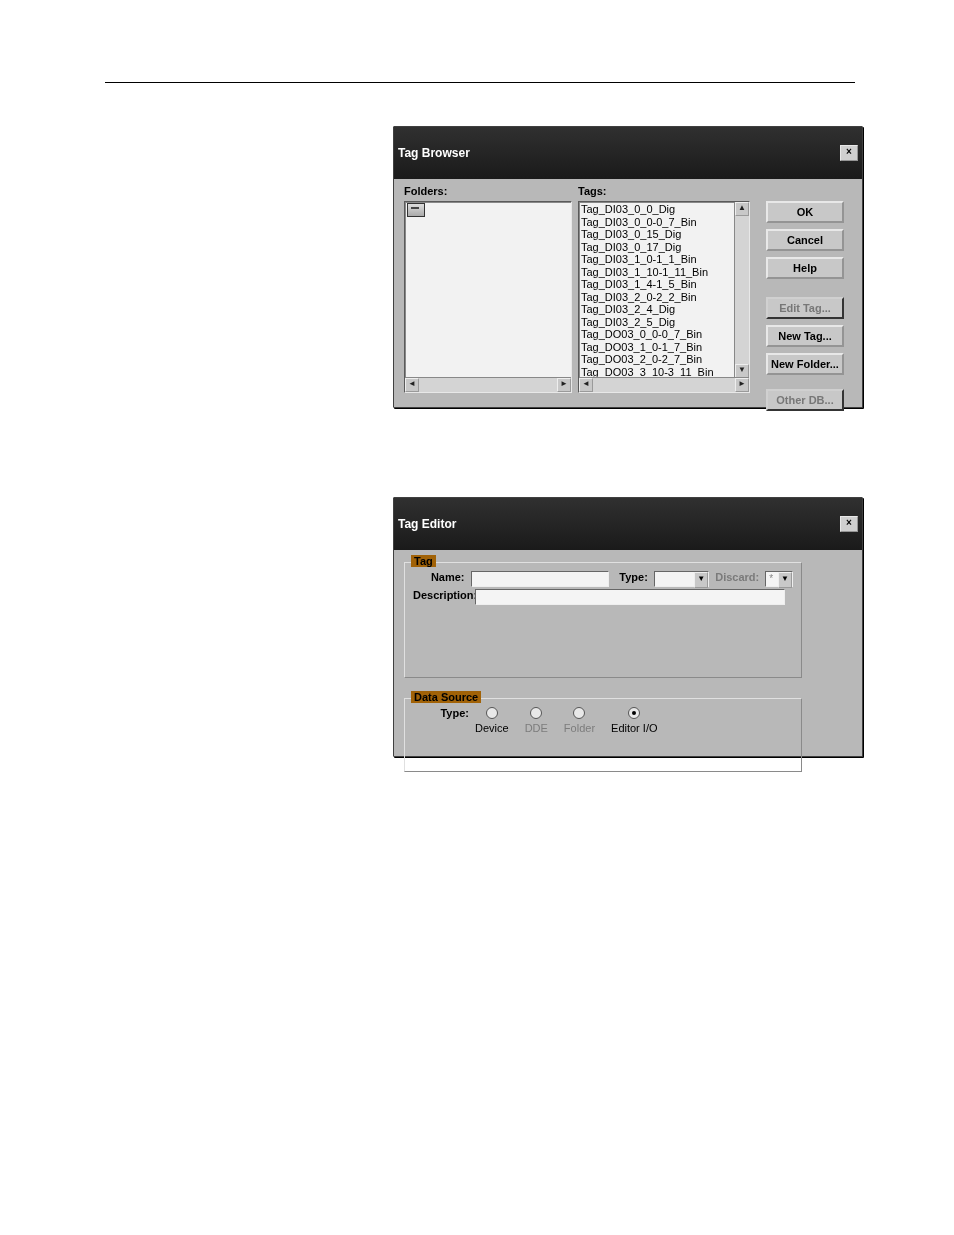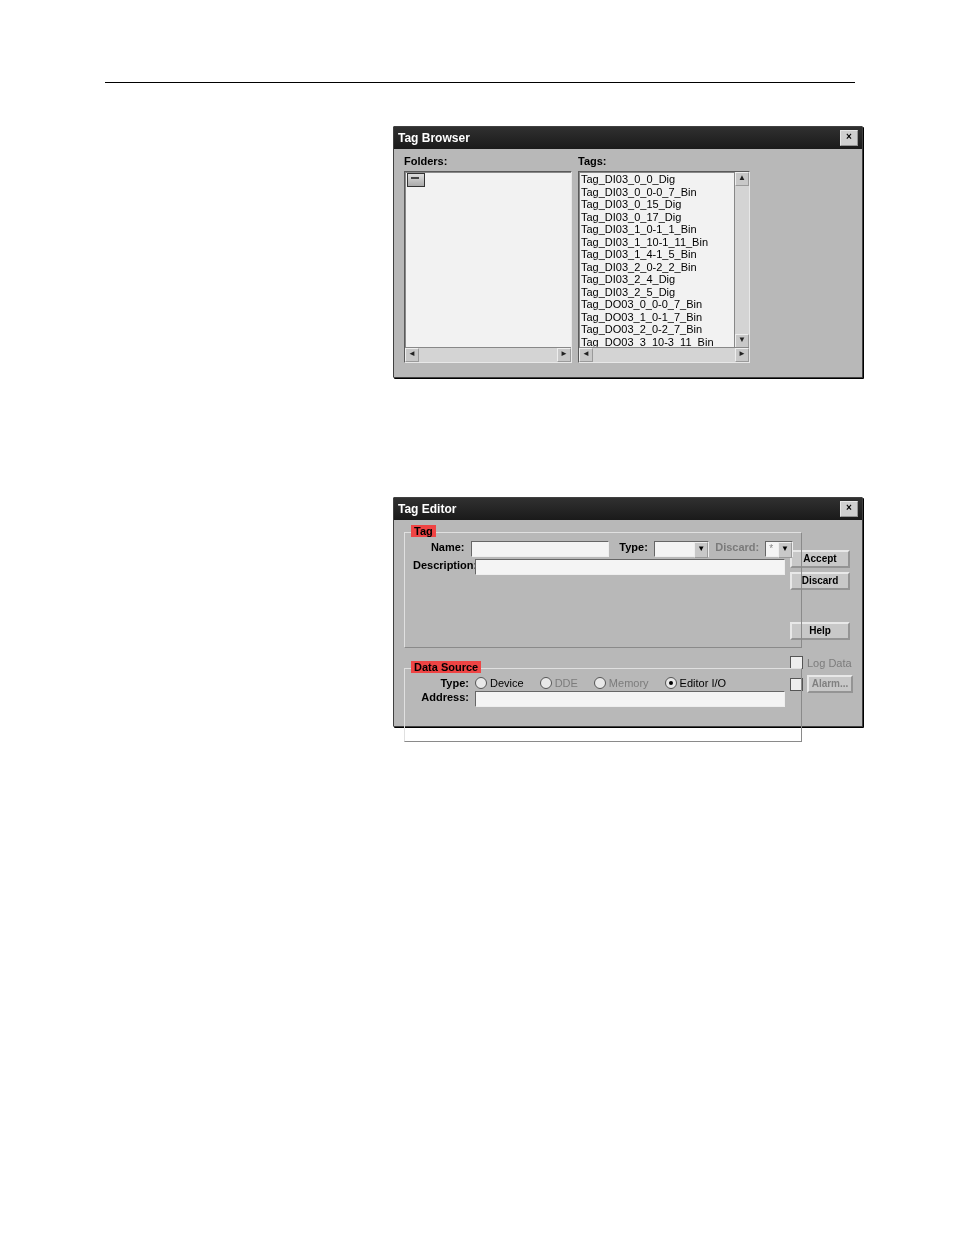"Tag Browser" .titlebar { padding: 2px 4px -> 17px 4px }
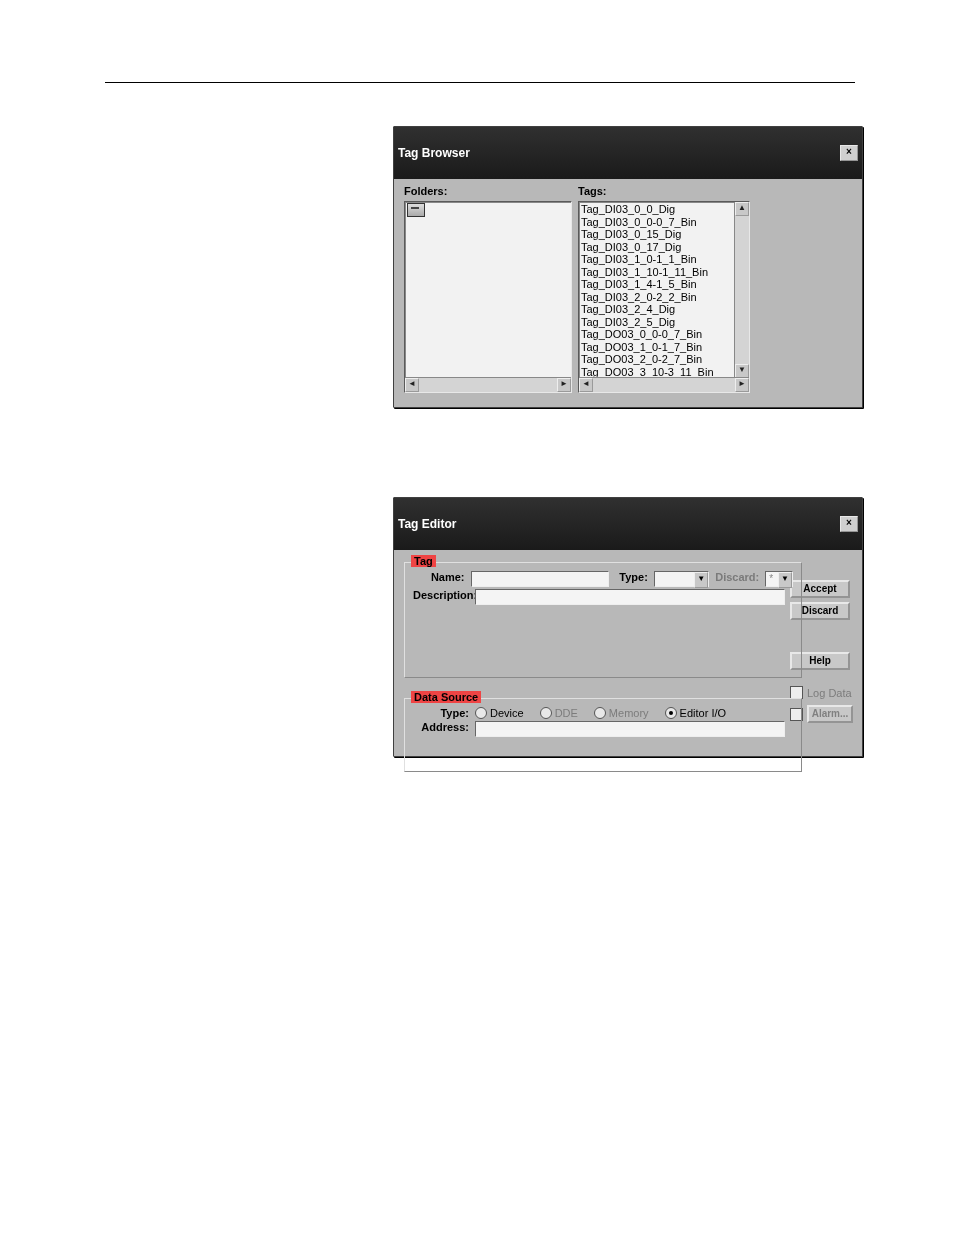"OK" div { html: none -> <div> <div>OK</div> <div>Cancel</div> <div>Help</div> <div></div> <div>Edit Tag...</div> <div>New Tag...</div> <div>New Folder...</div> <div></div> <div>Other DB...</div> </div> }
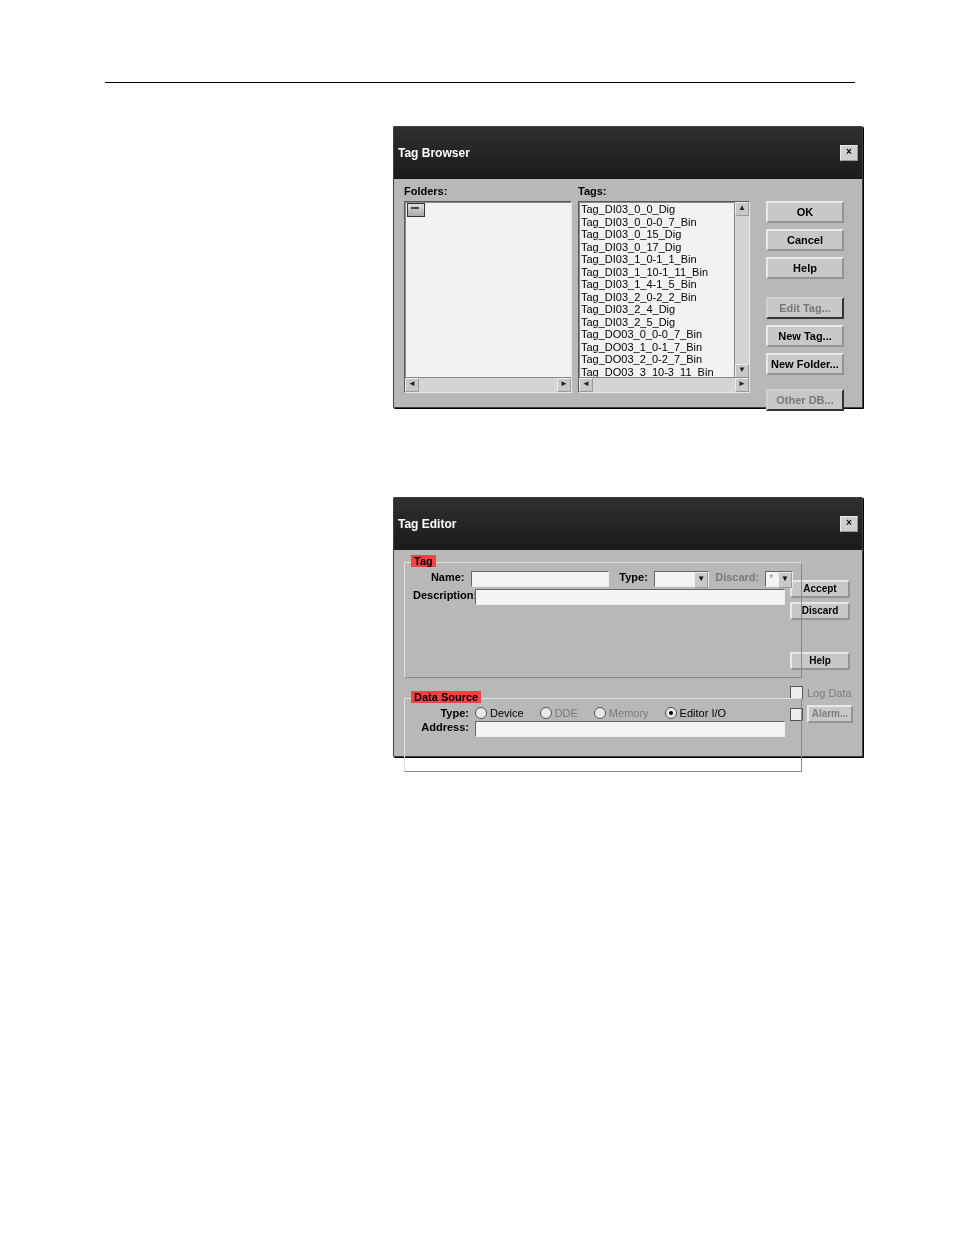"Tag" .group-title { background: #ef4444 -> #a16207 }
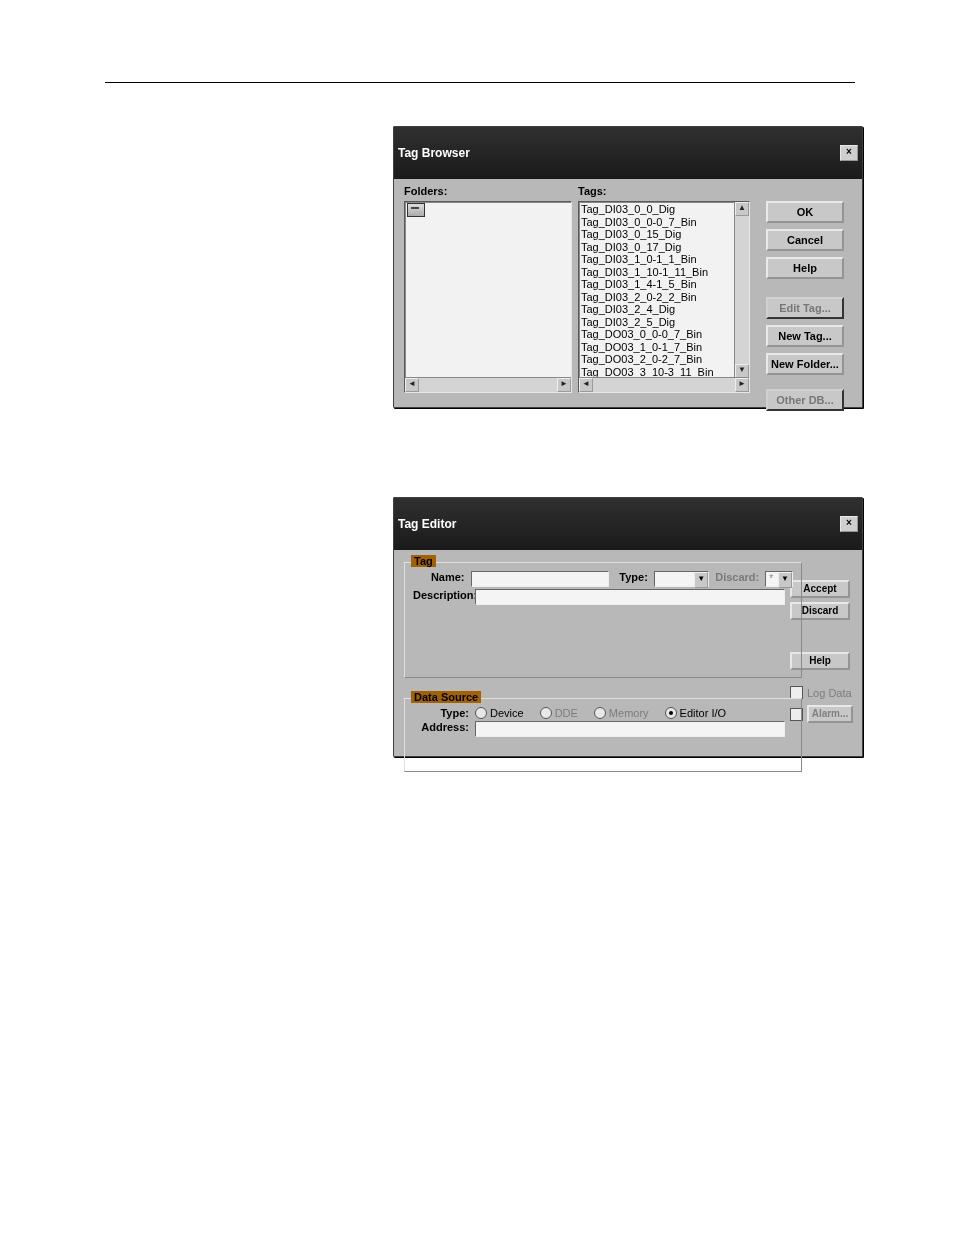"Accept Discard Help" div.side-col { html: <div> <div>Accept</div> <div></div> <div>Discard</div> <div></div> <div>Help</div> <div></div> <div> <span></span> <span>Log Data</span> </div> <div></div> <div> <span></span> <span>Alarm...</span> </div> </div> -> none }
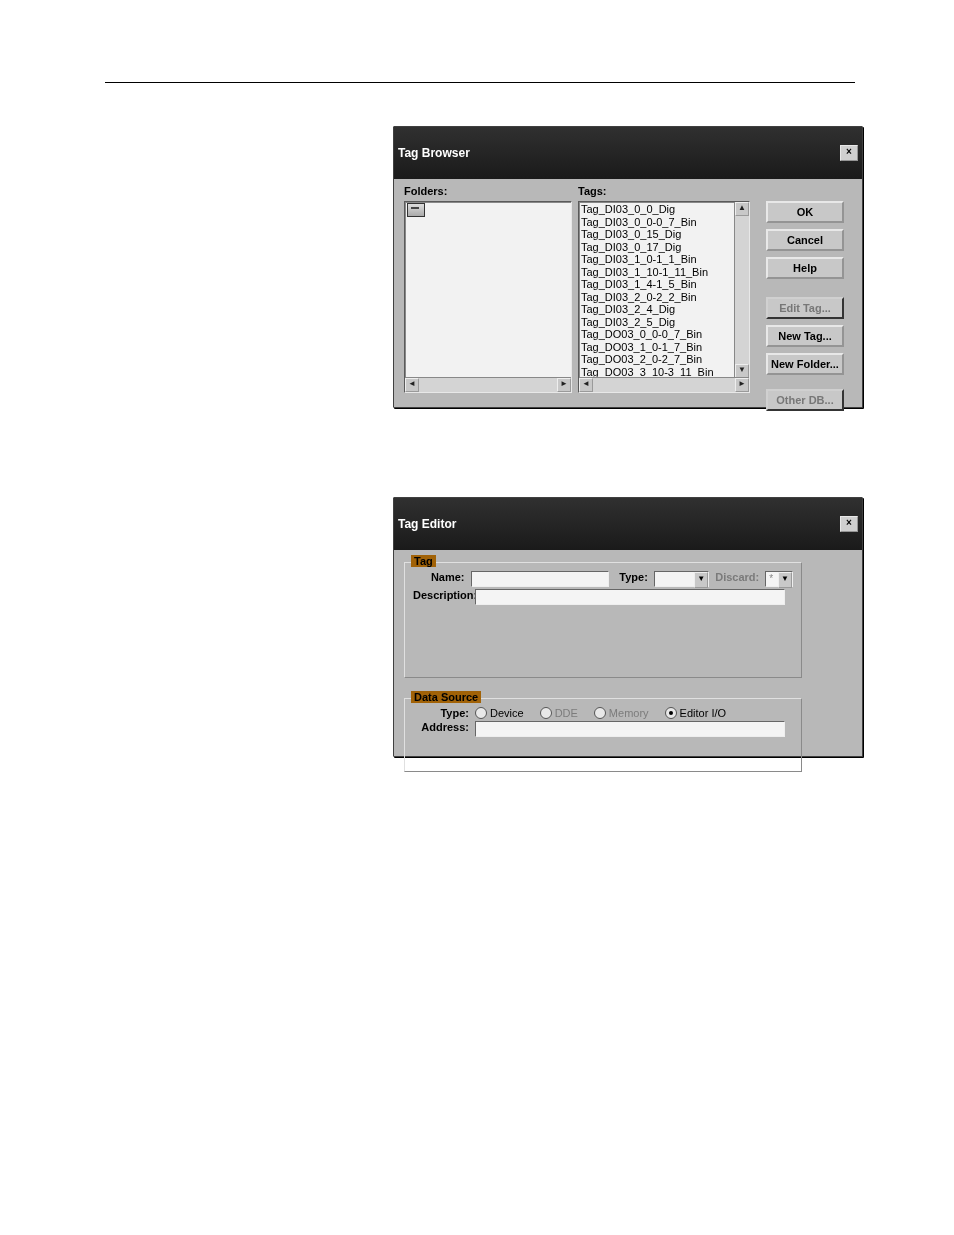"Device" .radio { flex-direction: none -> column }
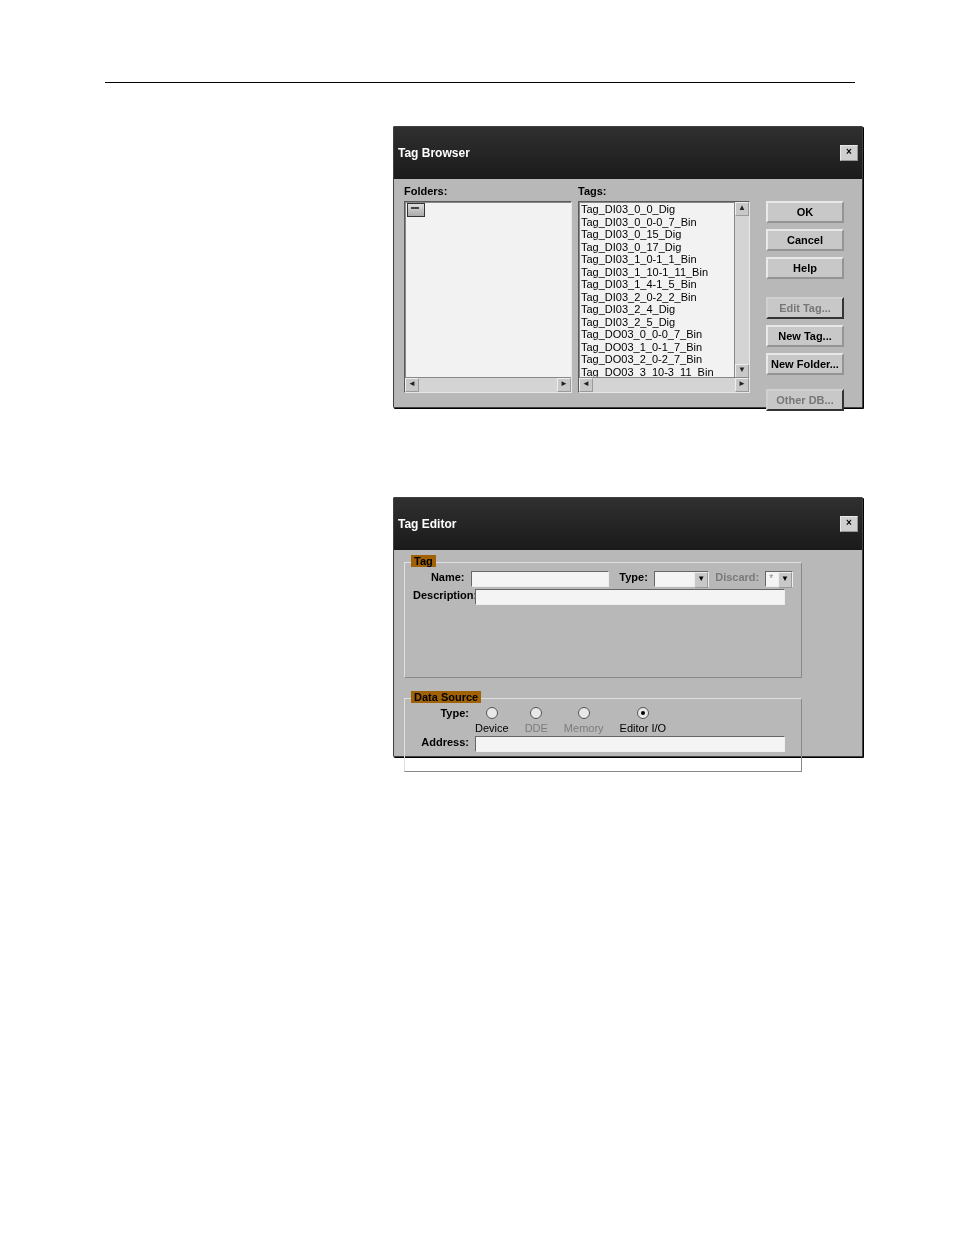"Memory" span { text: Memory -> Folder }
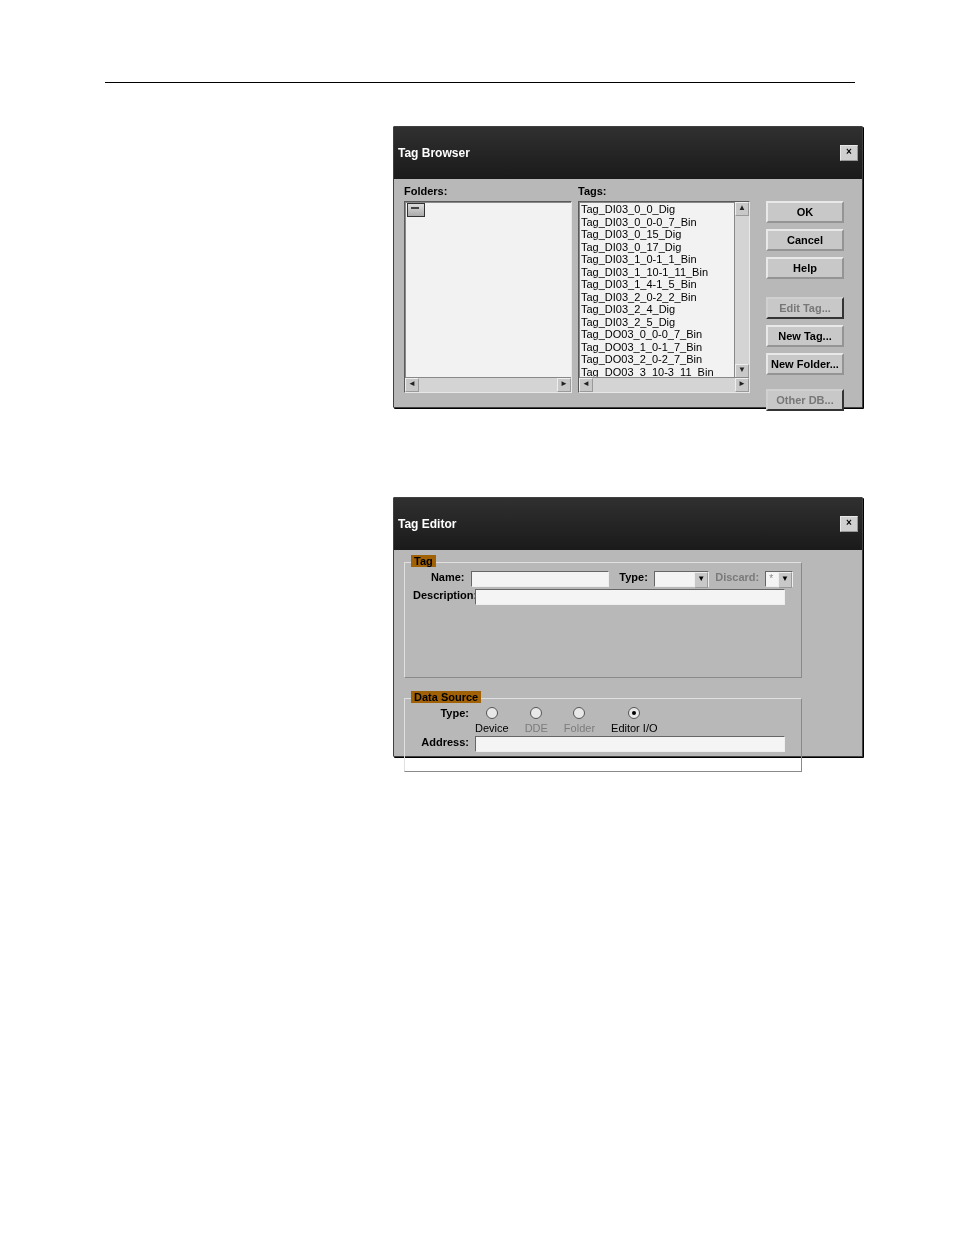"Address:" div.row { html: <div> <div>Address:</div> <div></div> </div> -> none }
